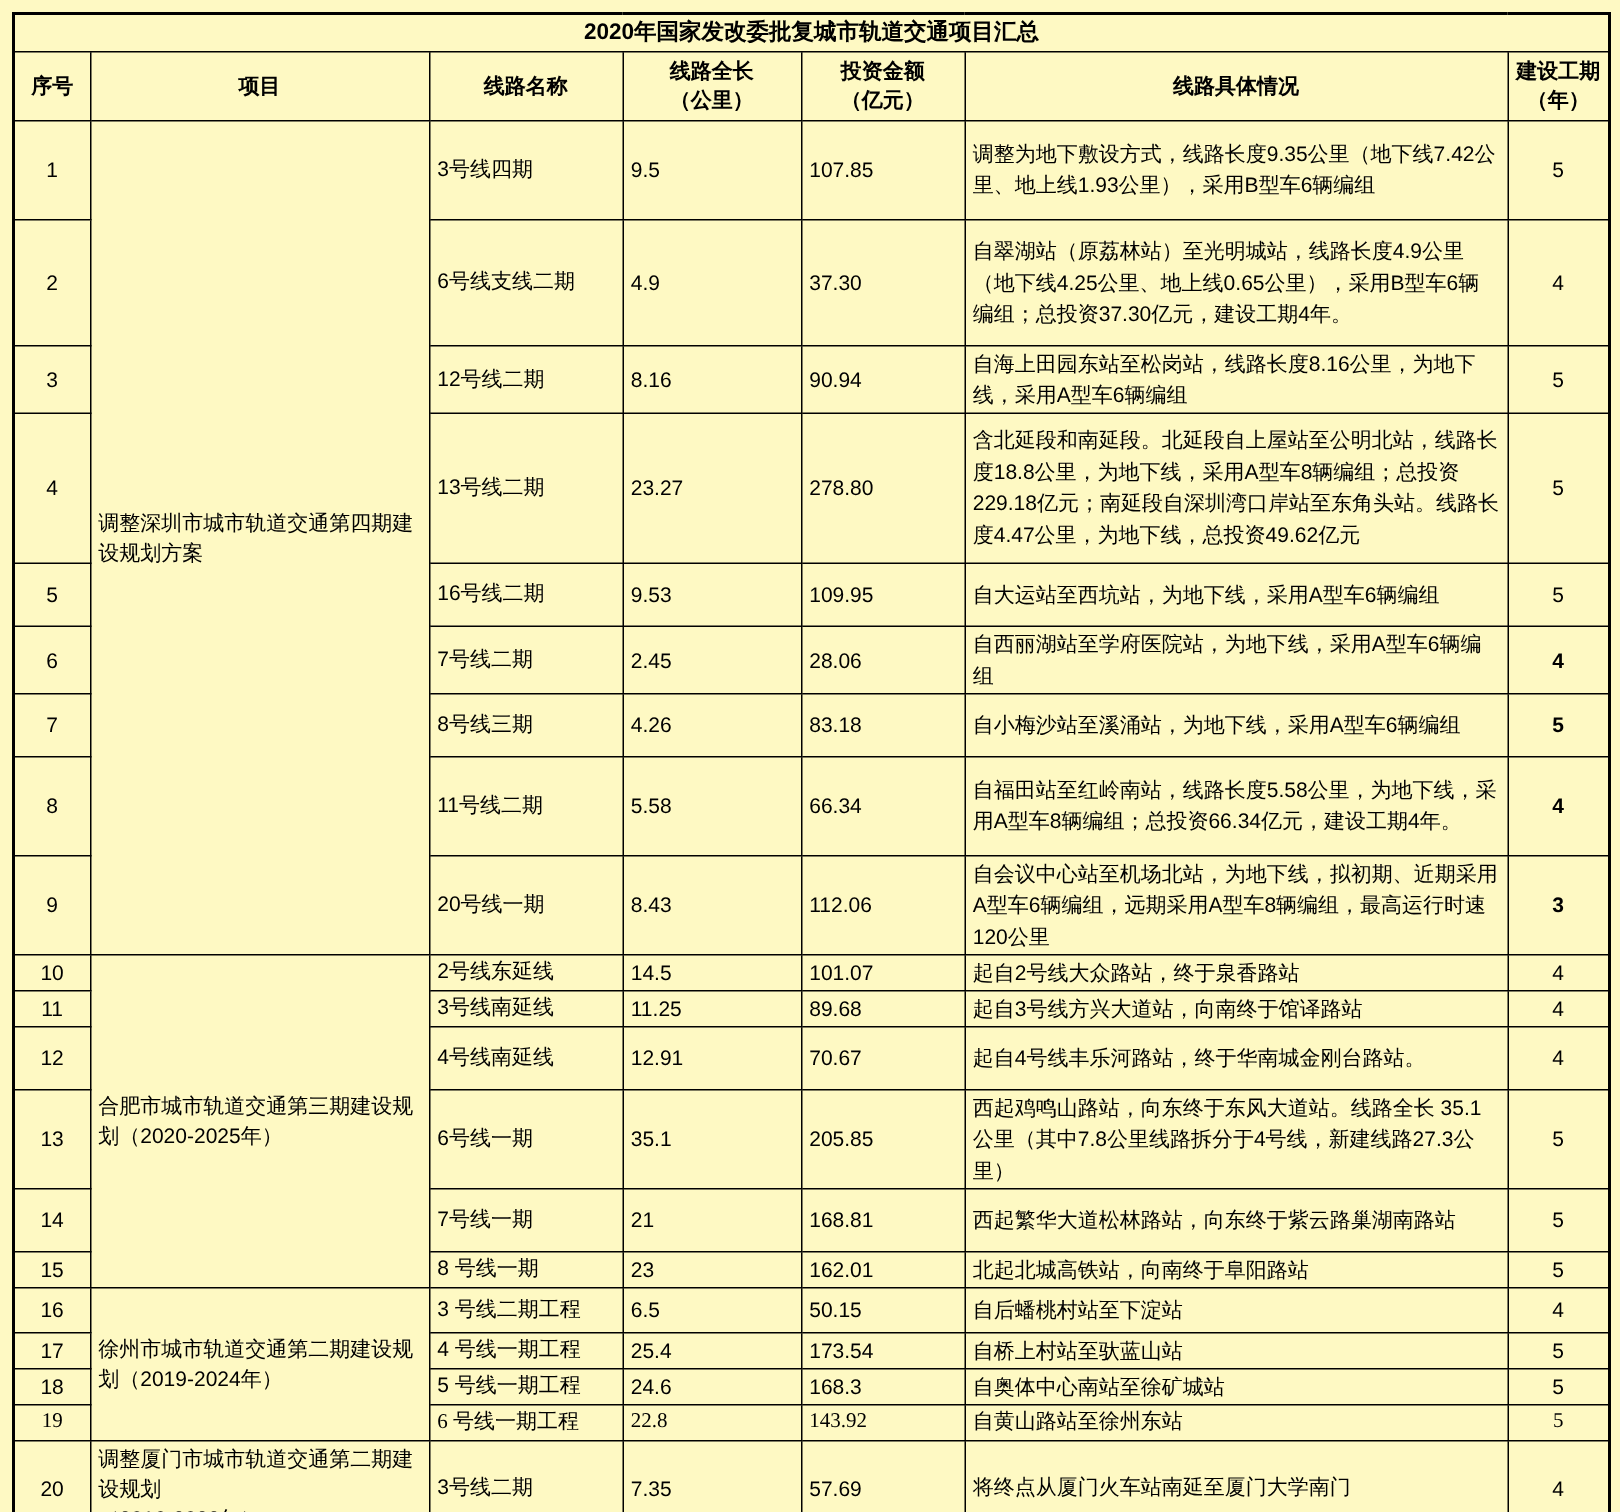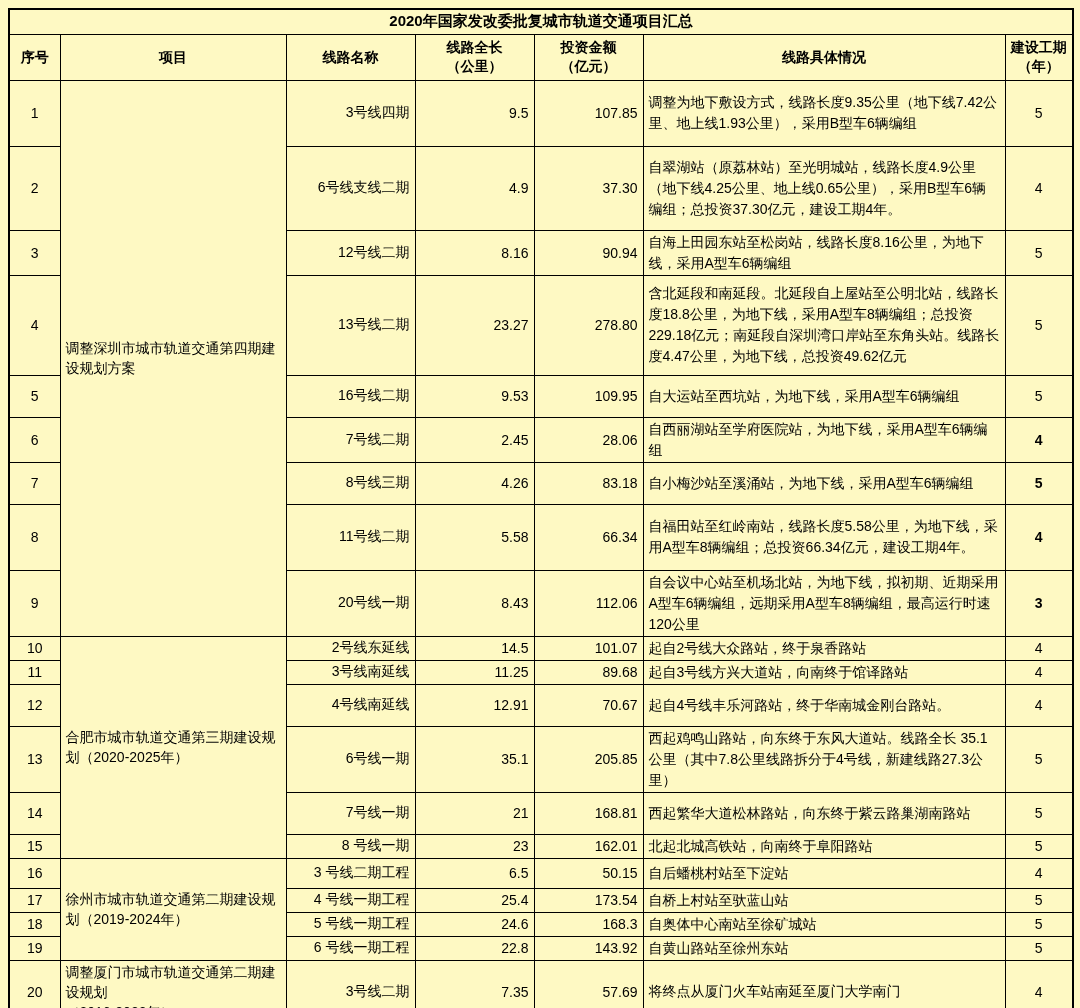"3号线四期" .c-line { text-align: right -> left }
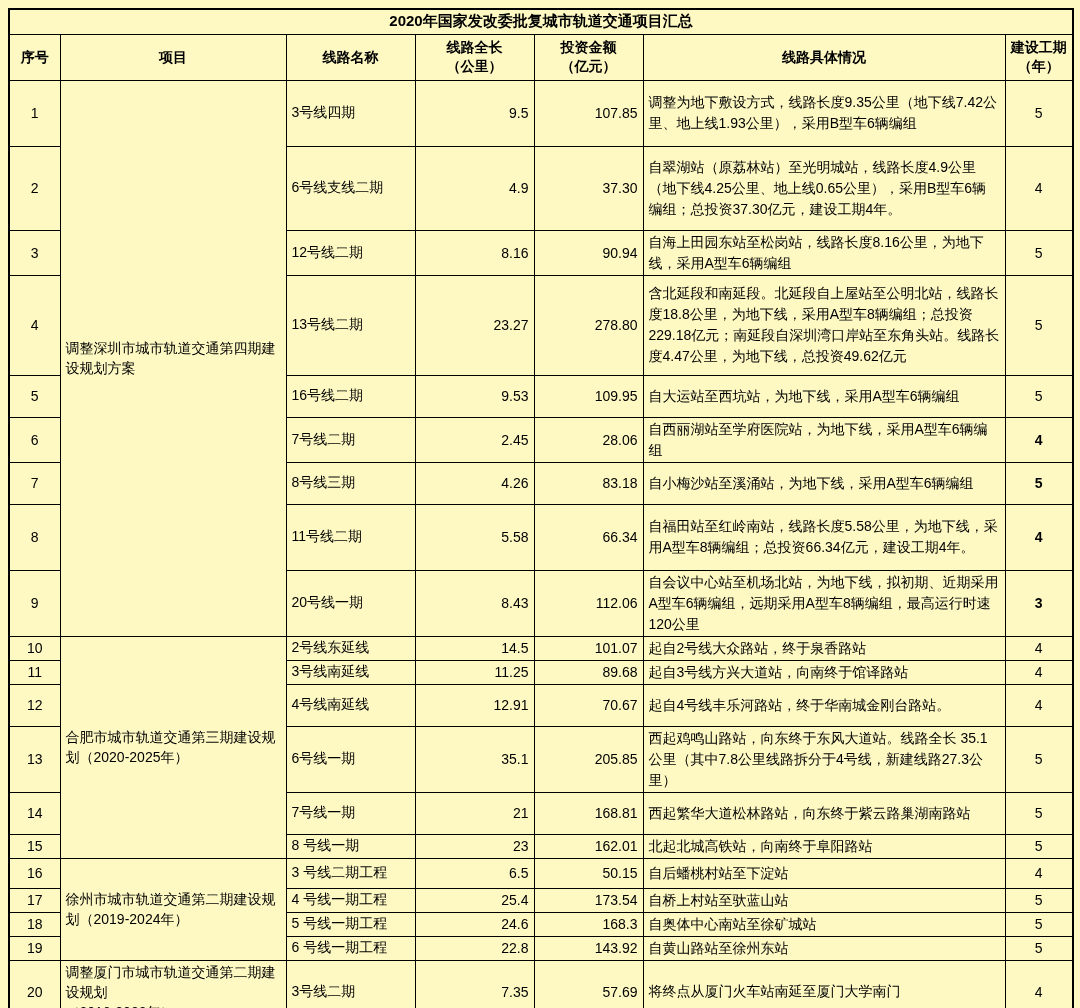"9.5" .c-num { text-align: right -> left }
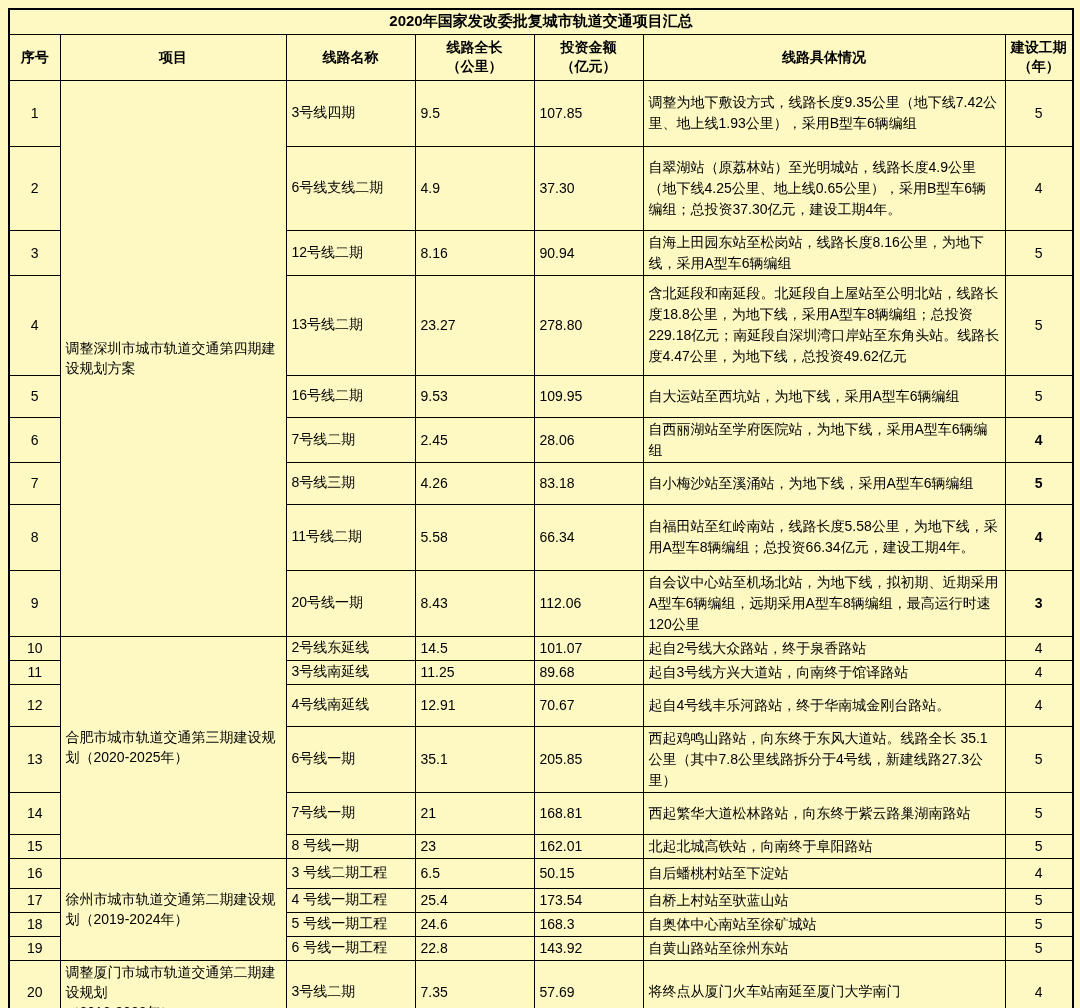"19" tr { font-family: none -> Liberation Serif, serif }
